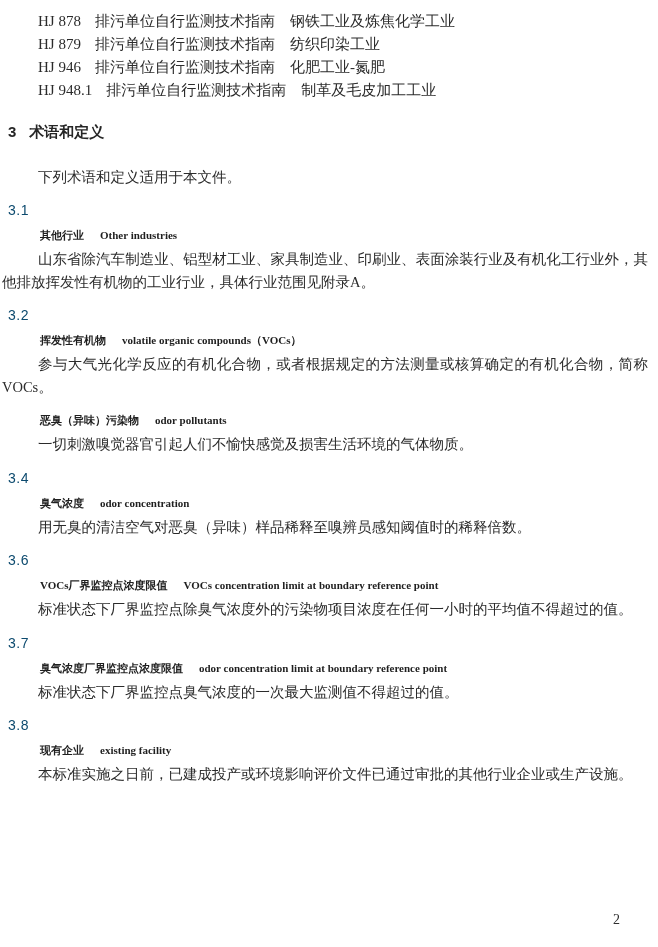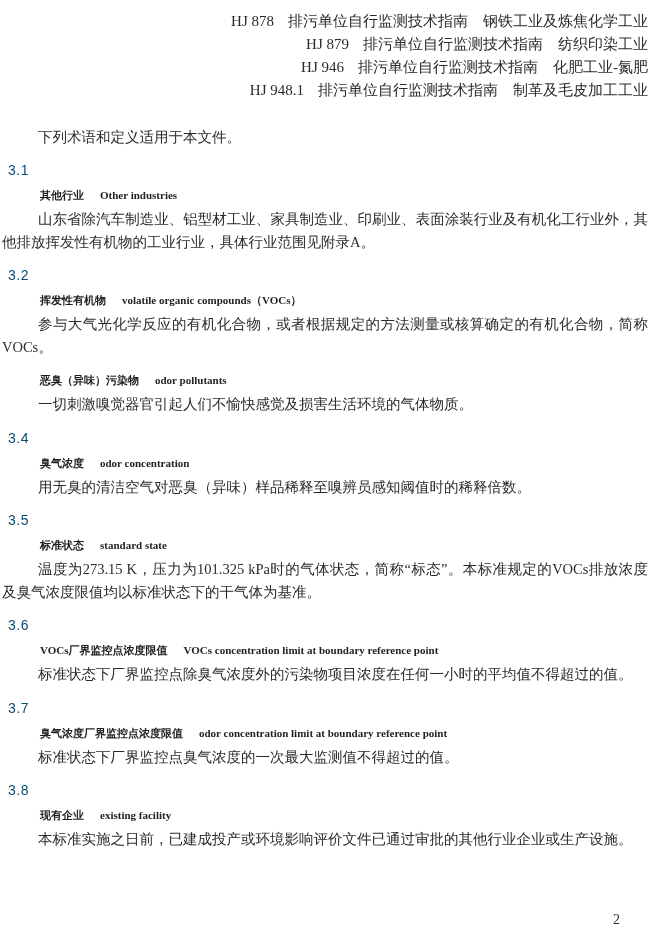"HJ 878 排污单位自行监测技术指南 钢铁工业及炼焦化学工业" .ref-list { text-align: right -> none }
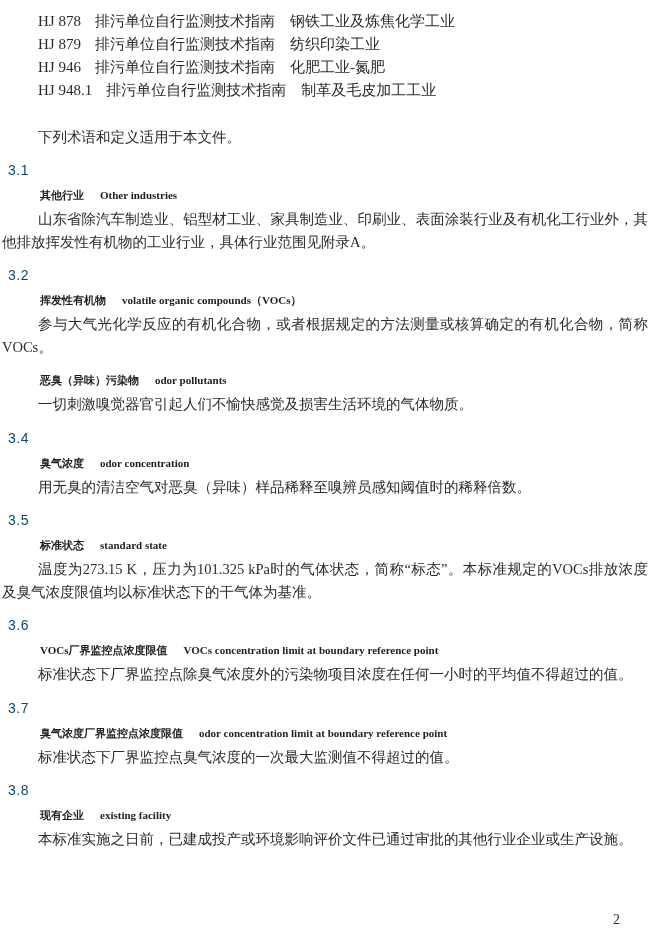"3 术语和定义" h2.sec-heading { html: none -> <h2> <span>3</span><span>术语和定义</span> </h2> }
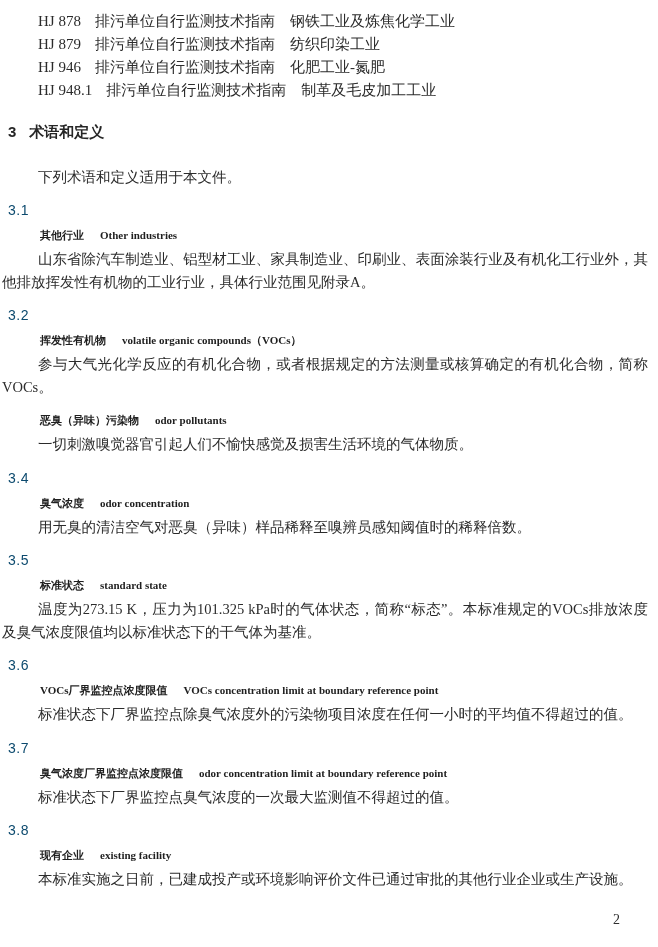"3.5" div.term-block { html: <div> <div>3.5</div> <div> <span>标准状态</span><span>standard state</span> </div> <p>温度为273.15 K，压力为101.325 kPa时的气体状态，简称“标态”。本标准规定的VOCs排放浓度及臭气浓度限值均以标准状态下的干气体为基准。</p> </div> -> none }
